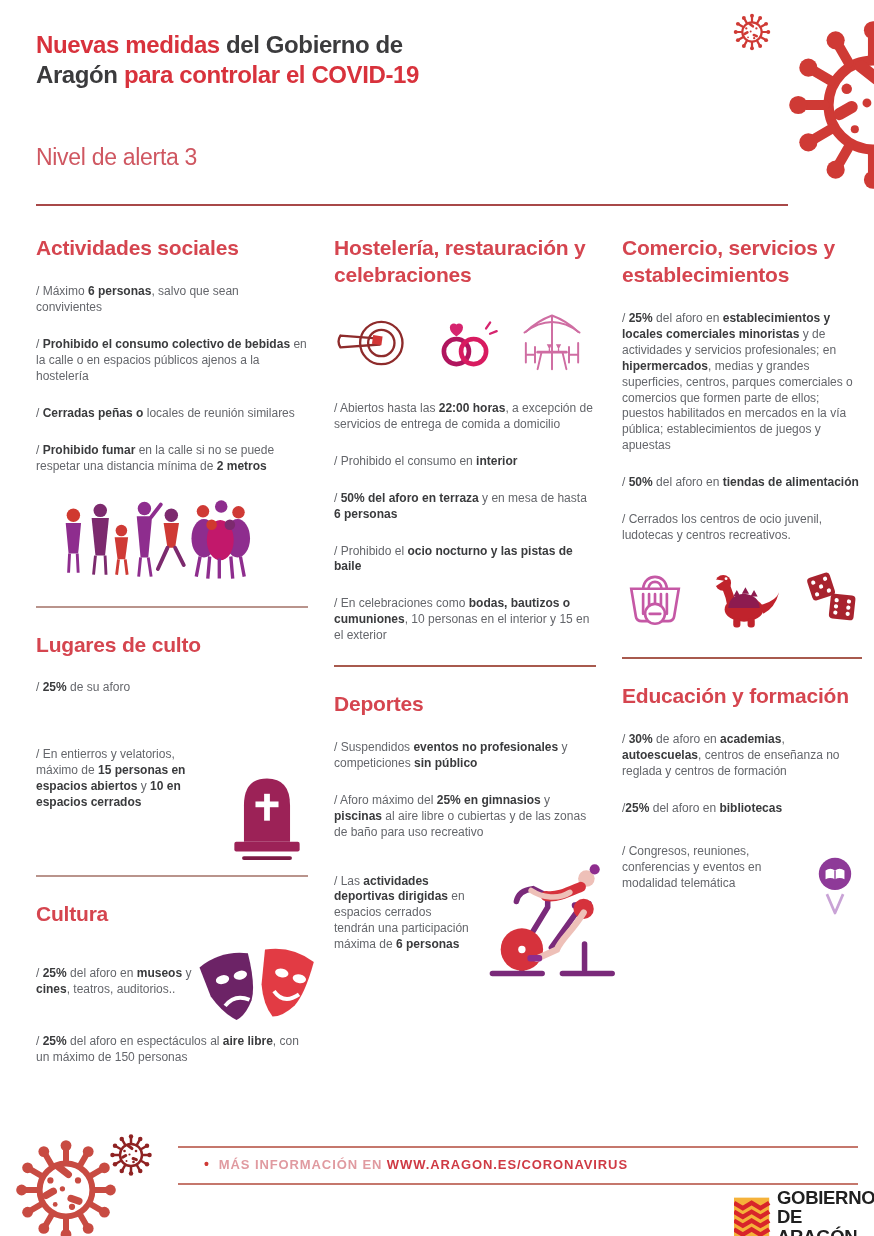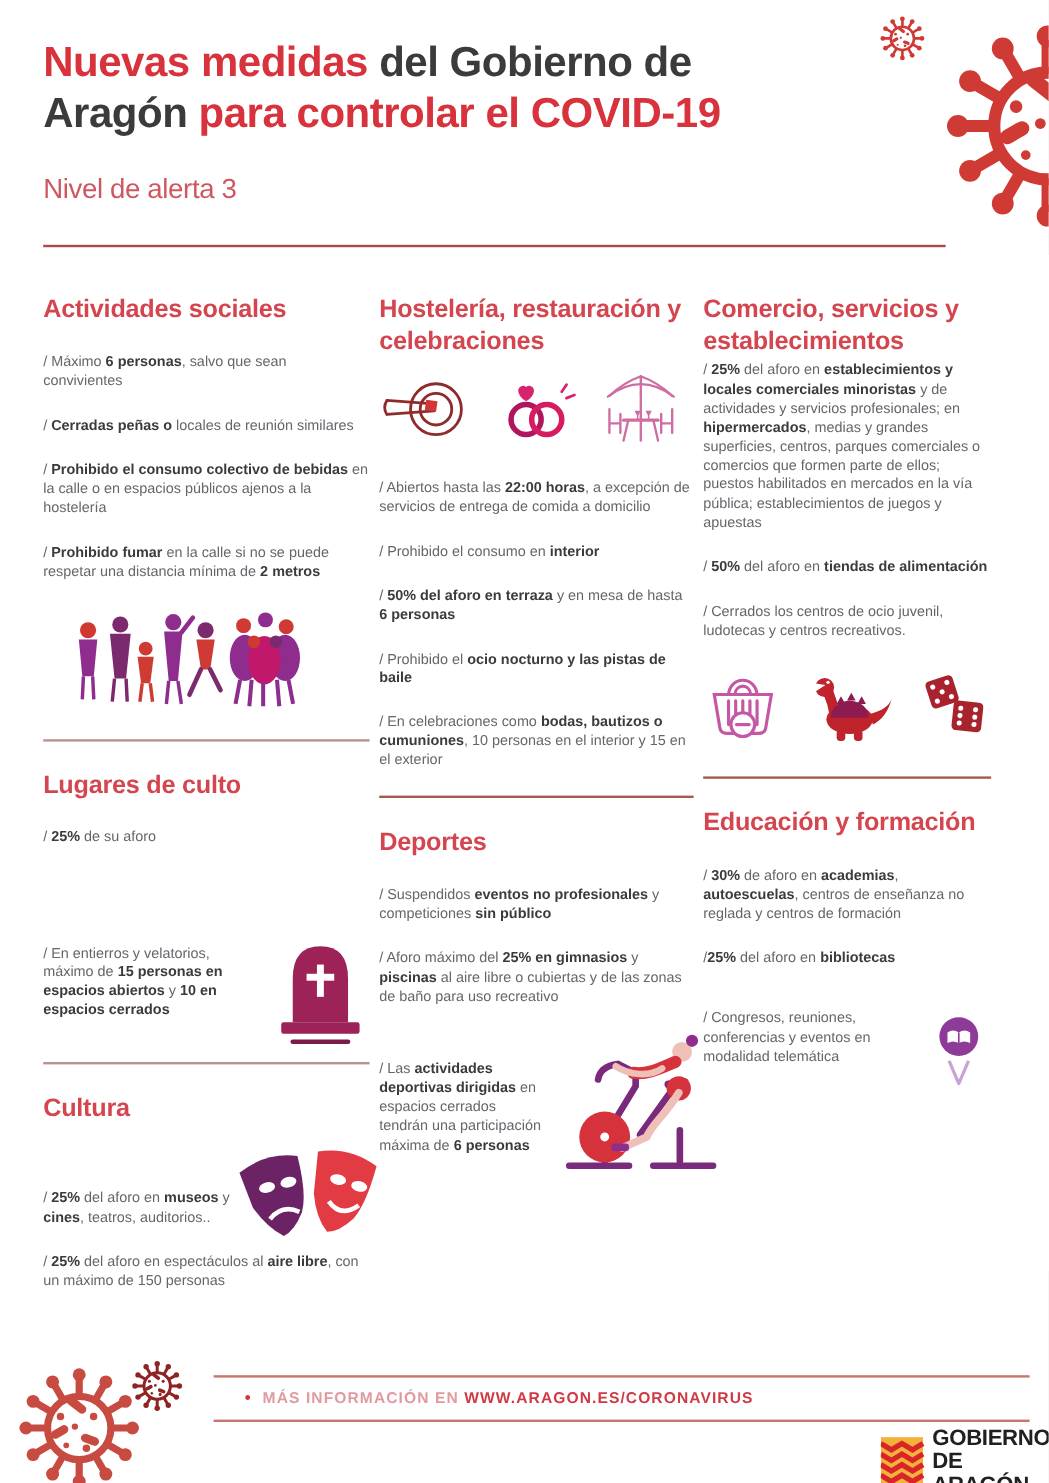"Nuevas medidas del Gobierno de" .header-title { font-size: 35px -> 24px }
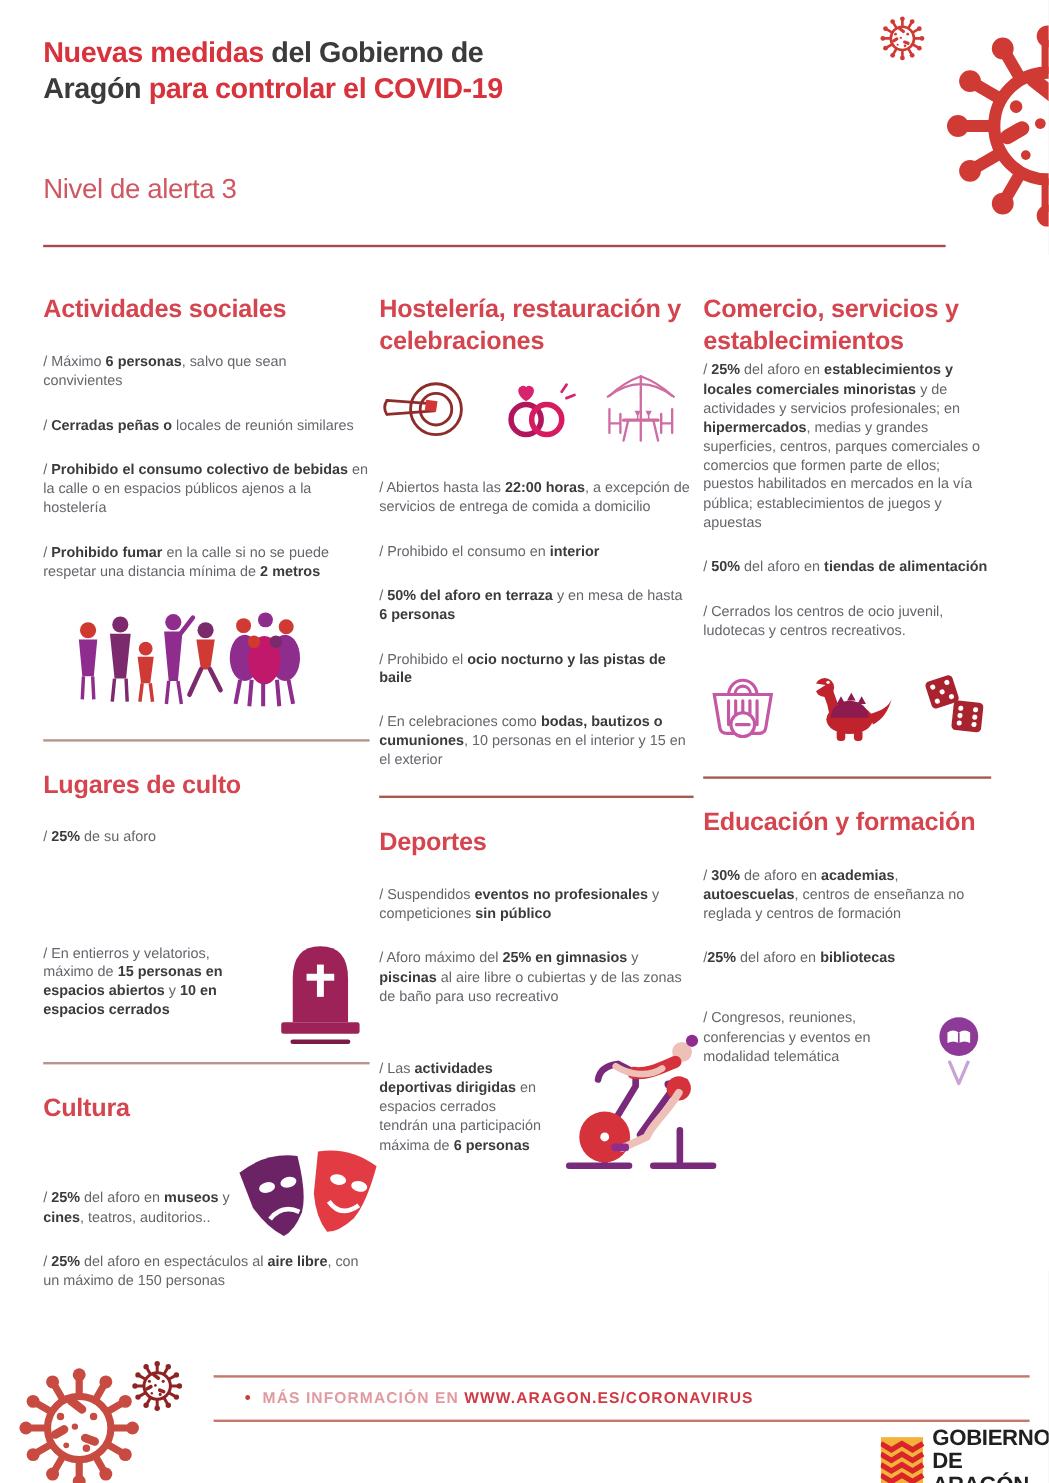"Actividades sociales" .content { gap: 8px -> 26px; top: 245px -> 235px }
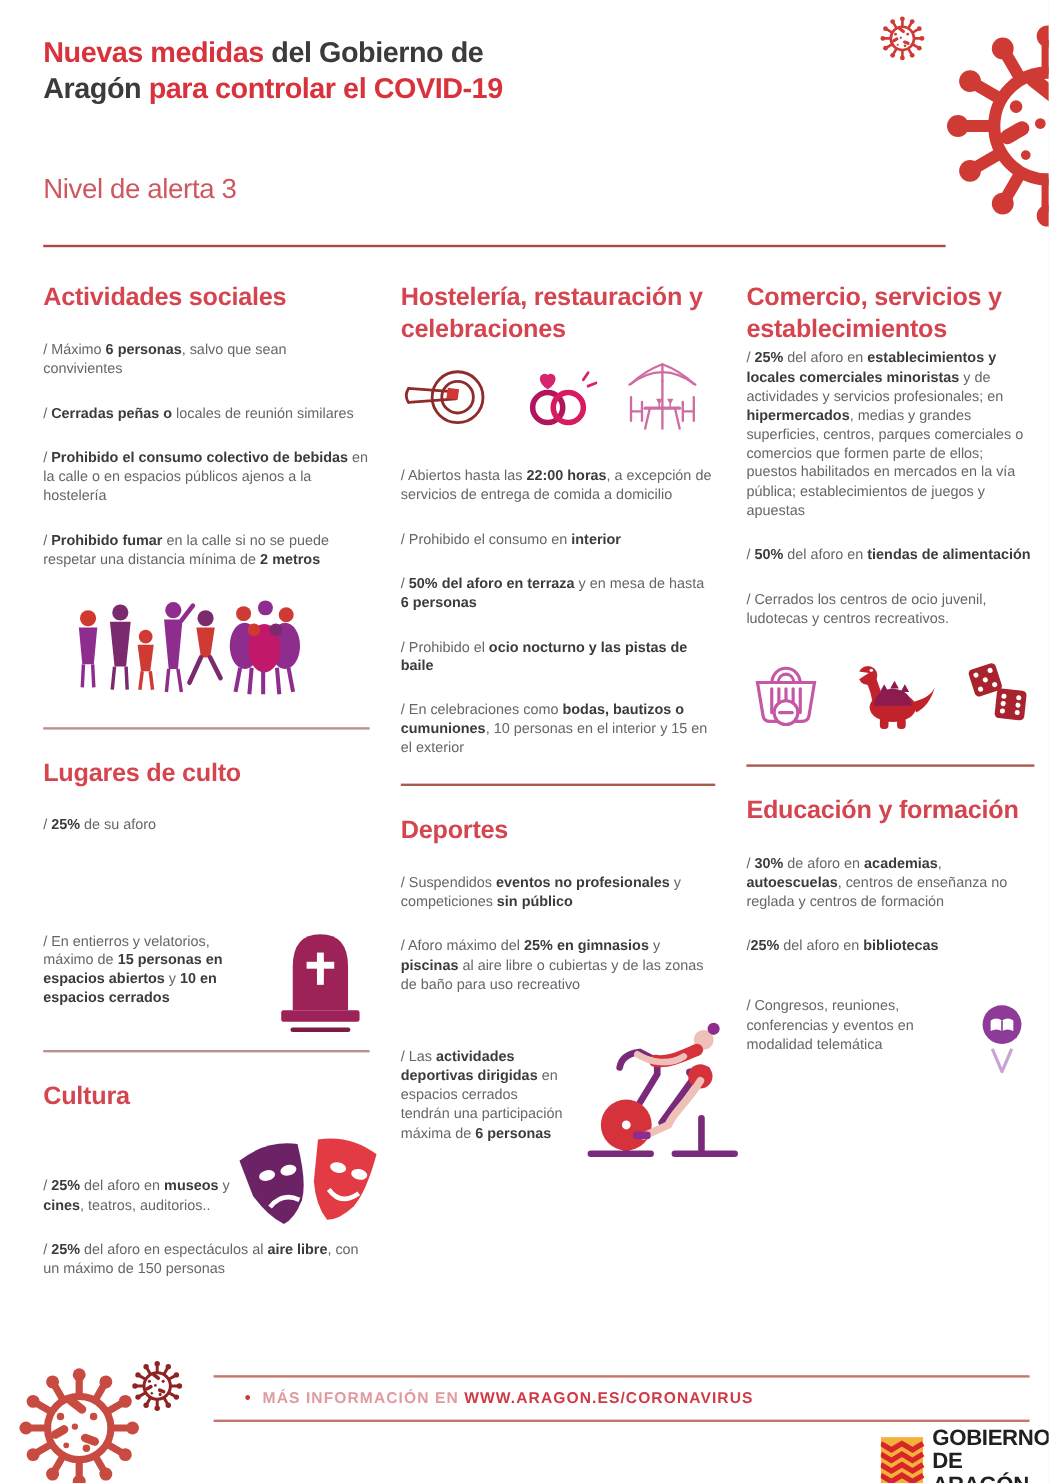"Hostelería, restauración y celebraciones" .section-title.two-line { margin-bottom: 2px -> 22px }
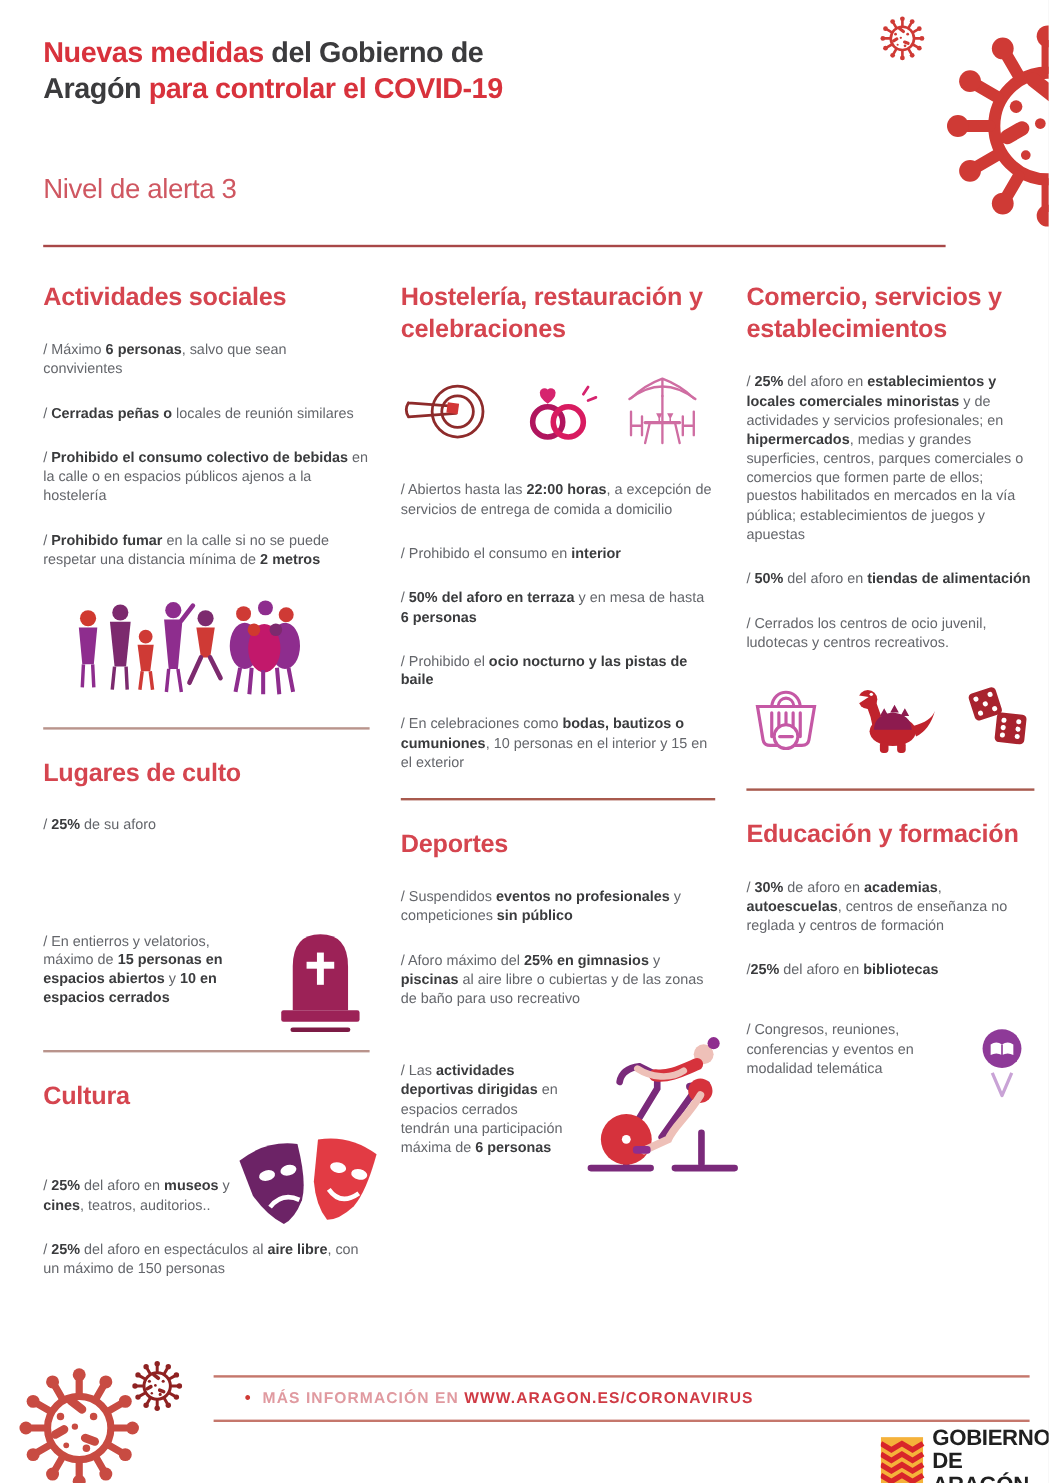"/ Cerradas peñas o locales" p.bullet { order: before "/ Prohibido el consumo colectivo" -> after "/ Prohibido el consumo colectivo" }
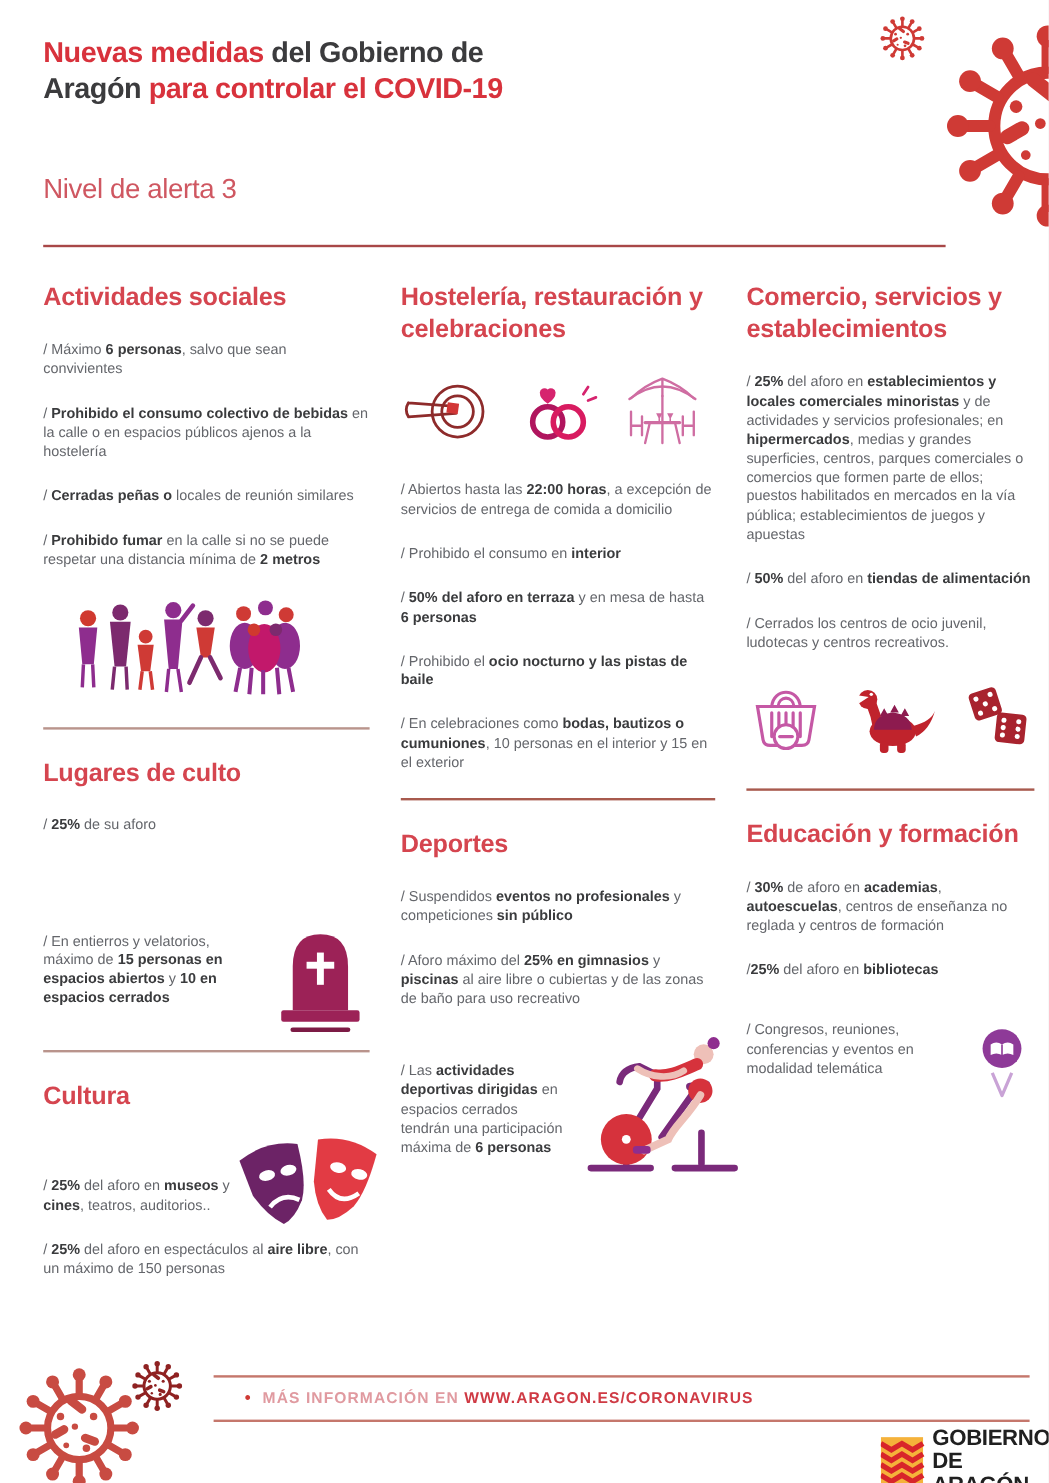"/ En entierros y velatorios," .media-row { align-items: flex-end -> center }
